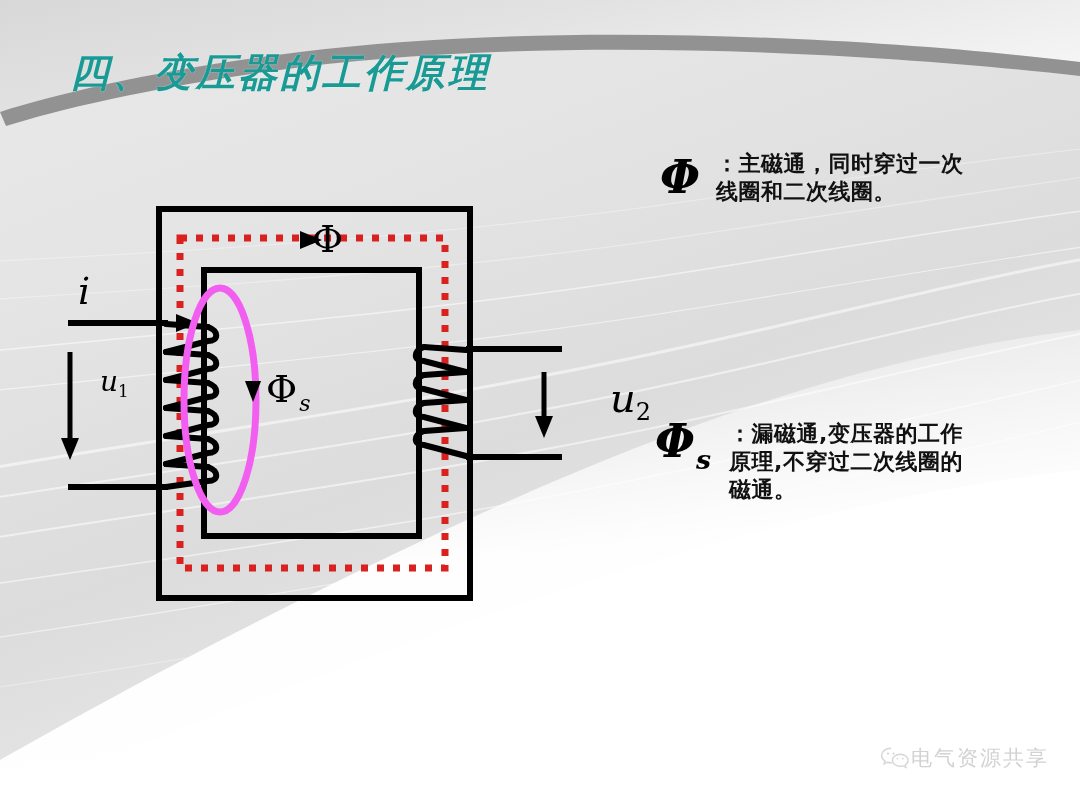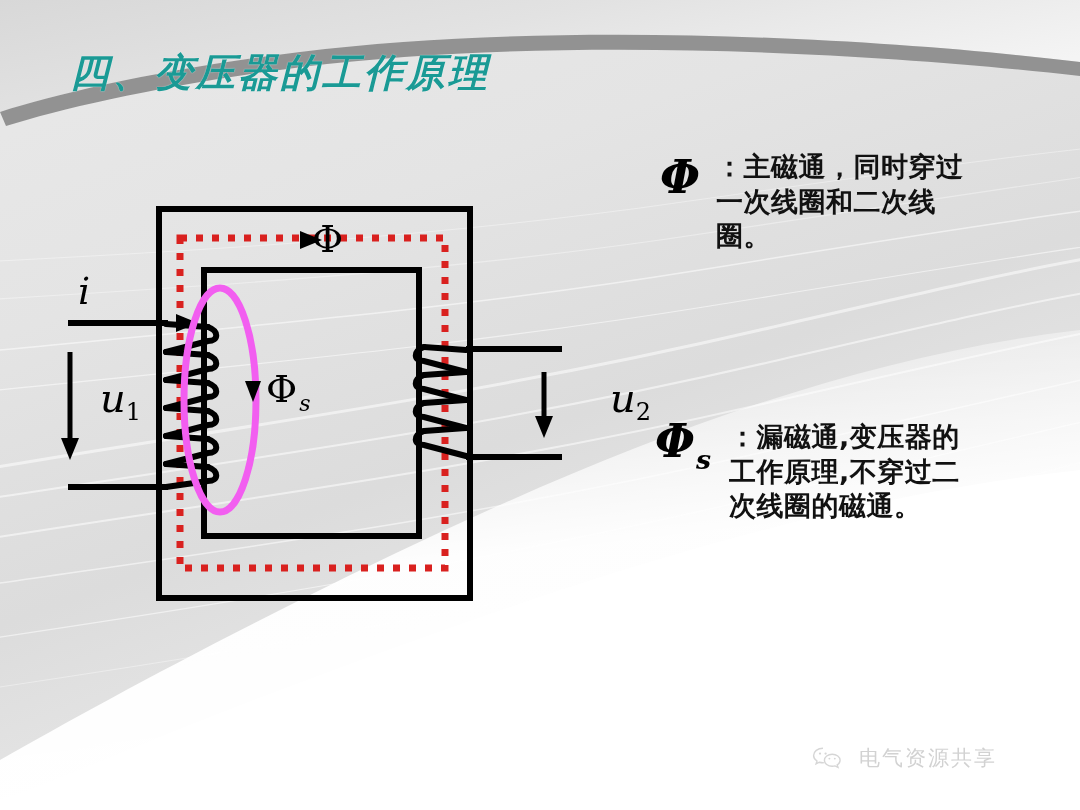"：主磁通，同时穿过一次线圈和二次线圈。" .note-text { font-size: 27px -> 22px }
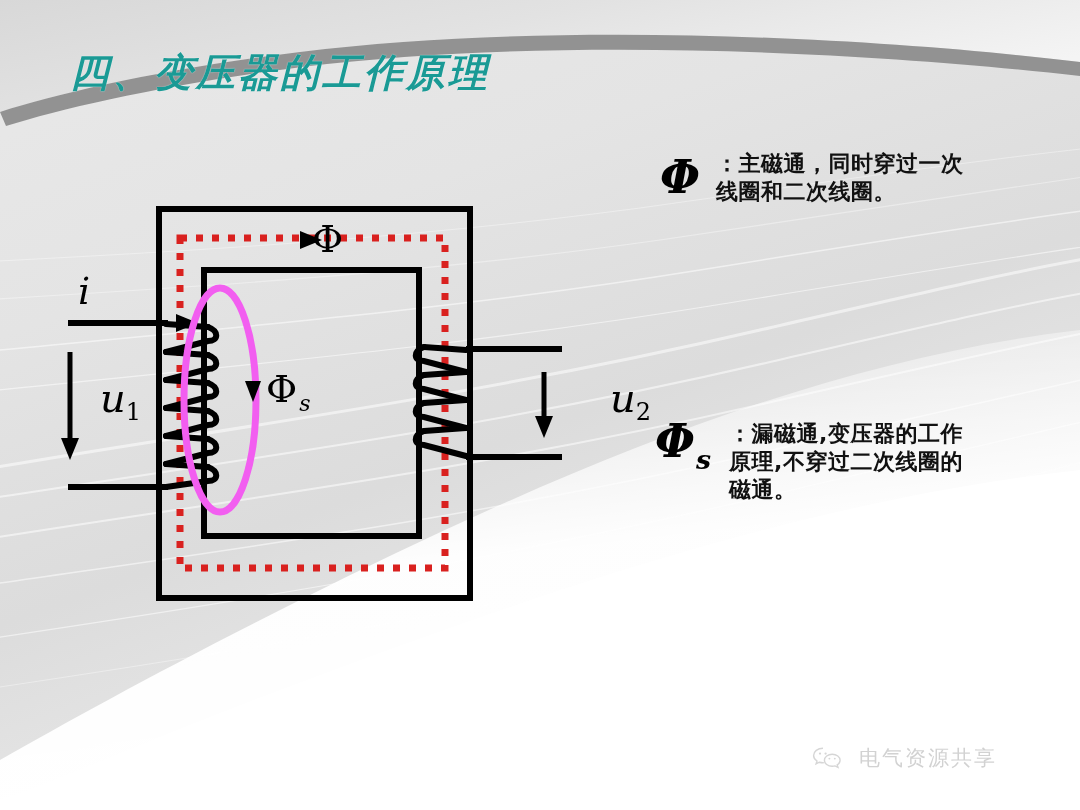"u1" #lbl-u1 { font-size: 40px -> 28px; top: 378px -> 368px }
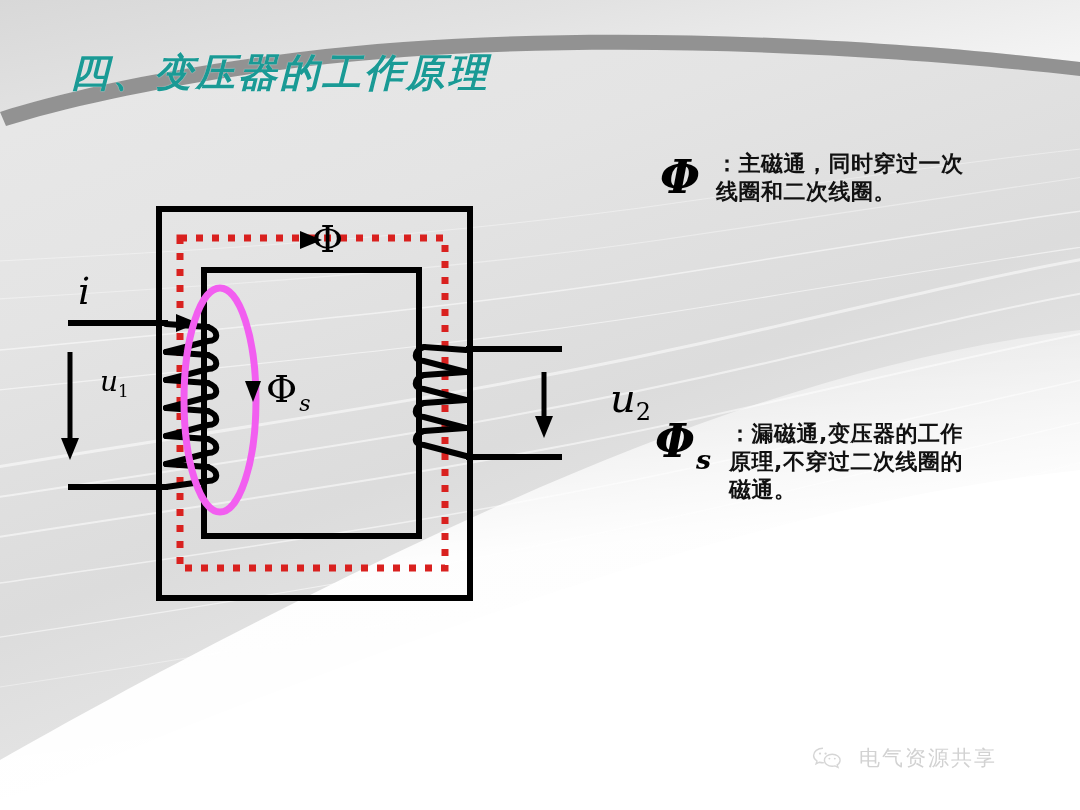"电气资源共享" #watermark { gap: 17px -> 1px; left: 812px -> 880px }
